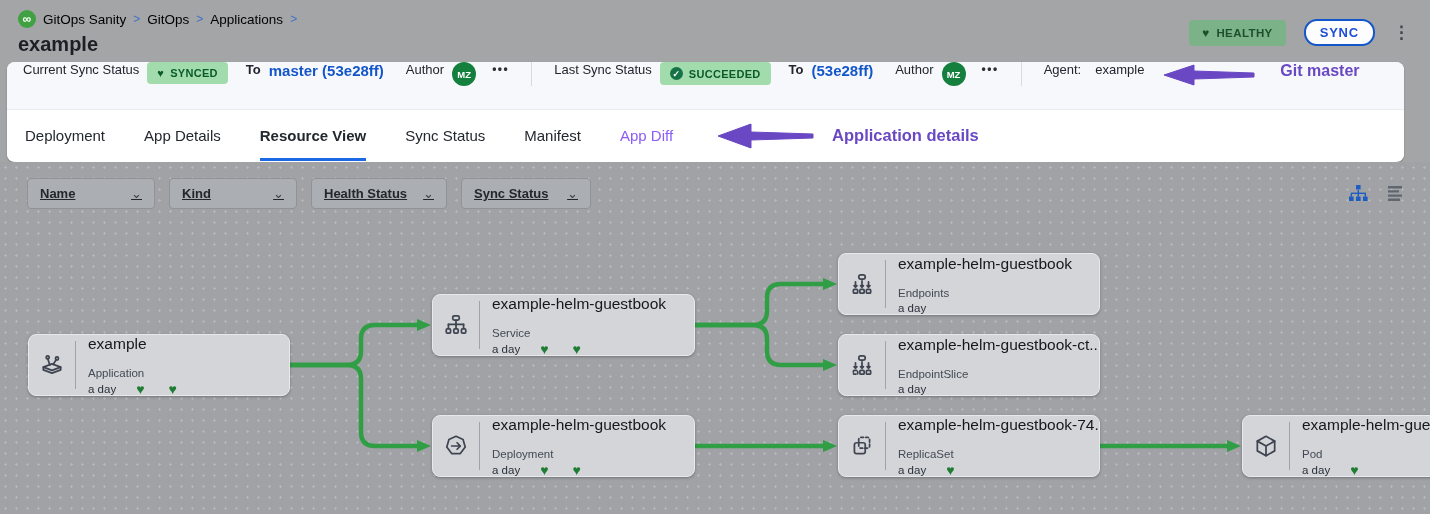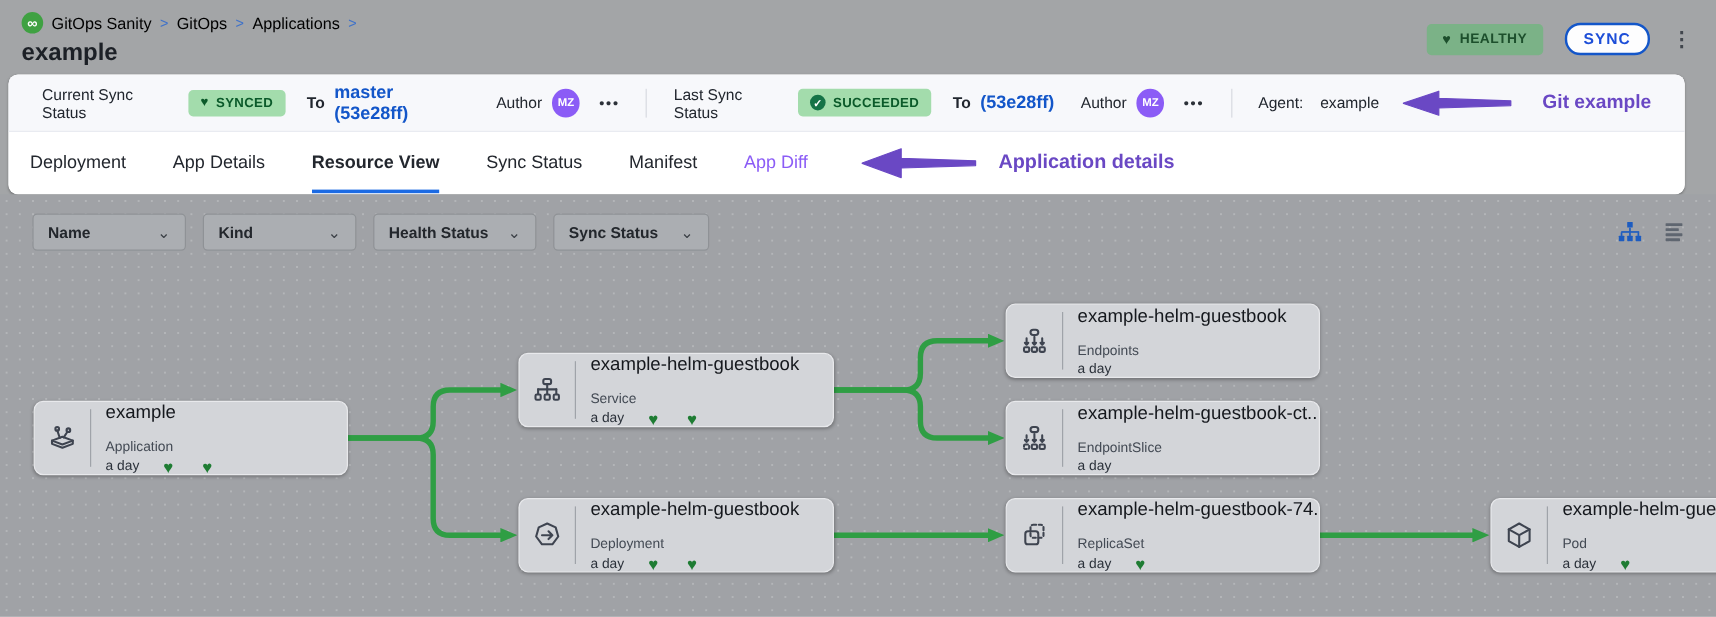"Current Sync Status" .sync-row { align-items: center -> flex-start; padding: 0 28px -> 0 16px }
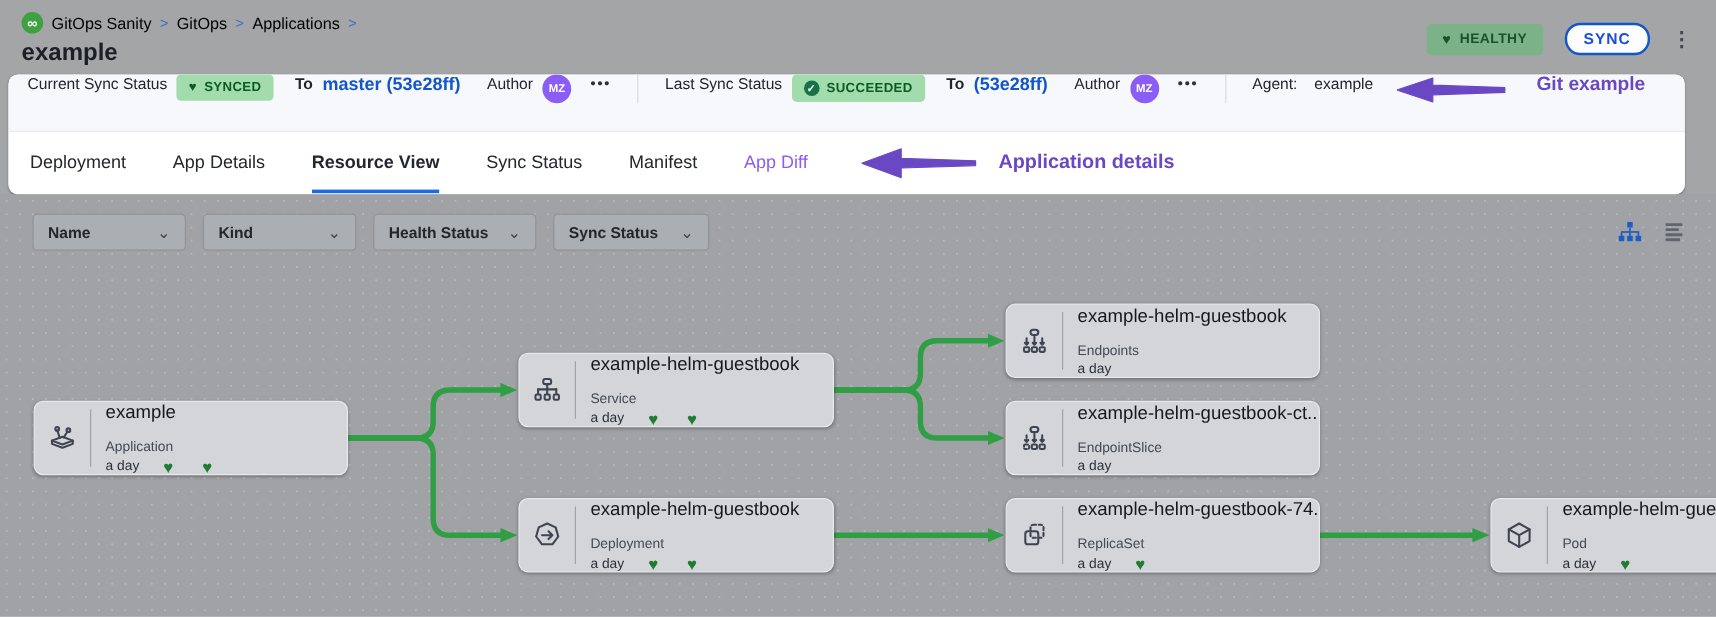"MZ" .avatar { background: #8b5cf6 -> #15803d }
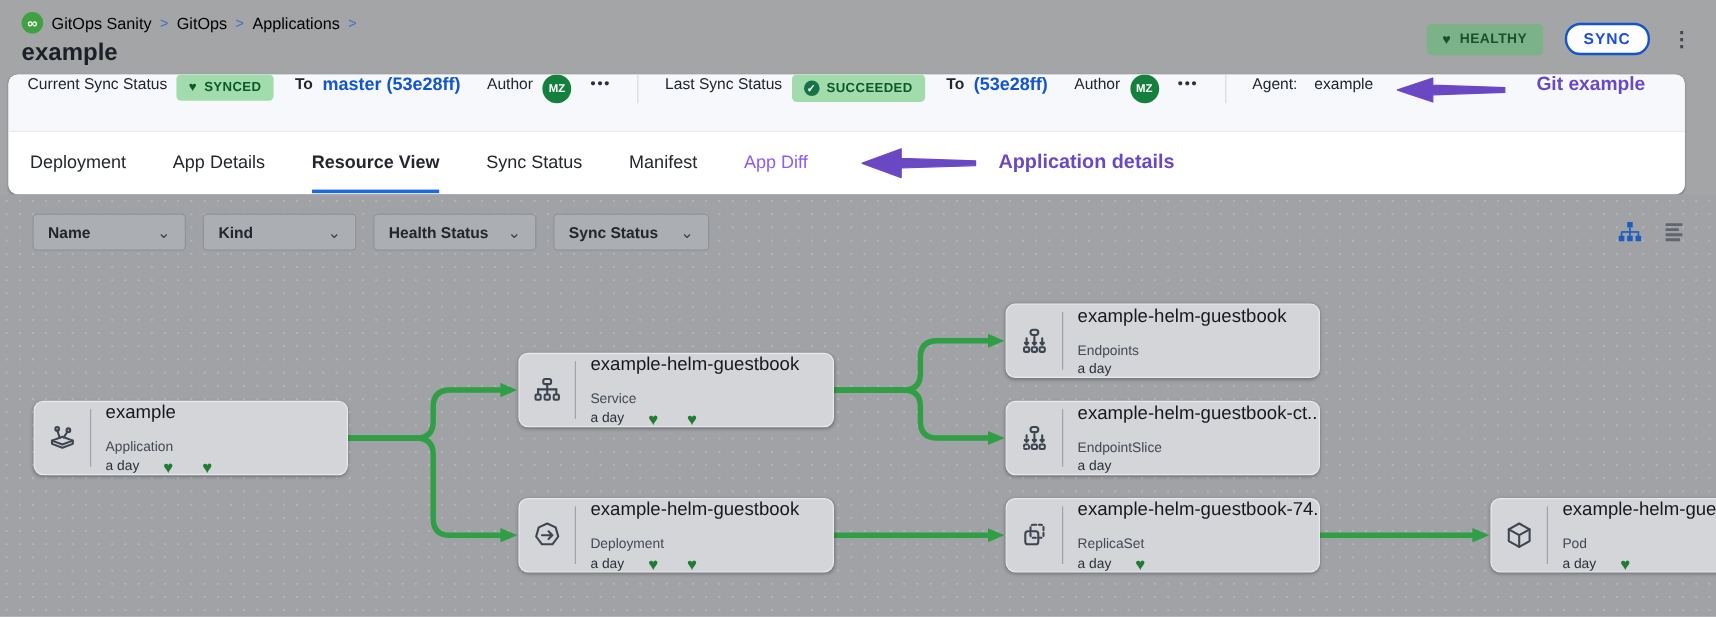"Git example" span.annotation { text: example -> master }
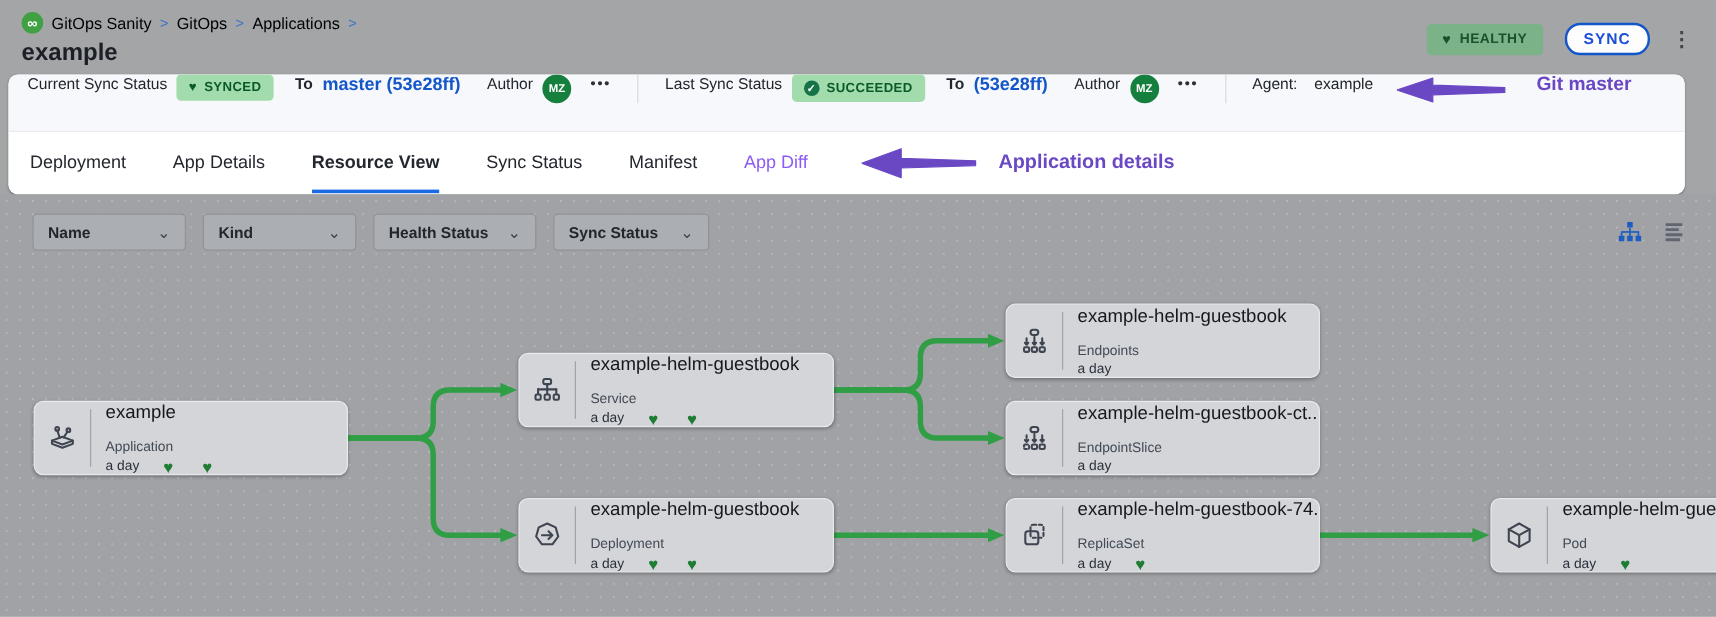"Name" .filter { text-decoration: none -> underline }
